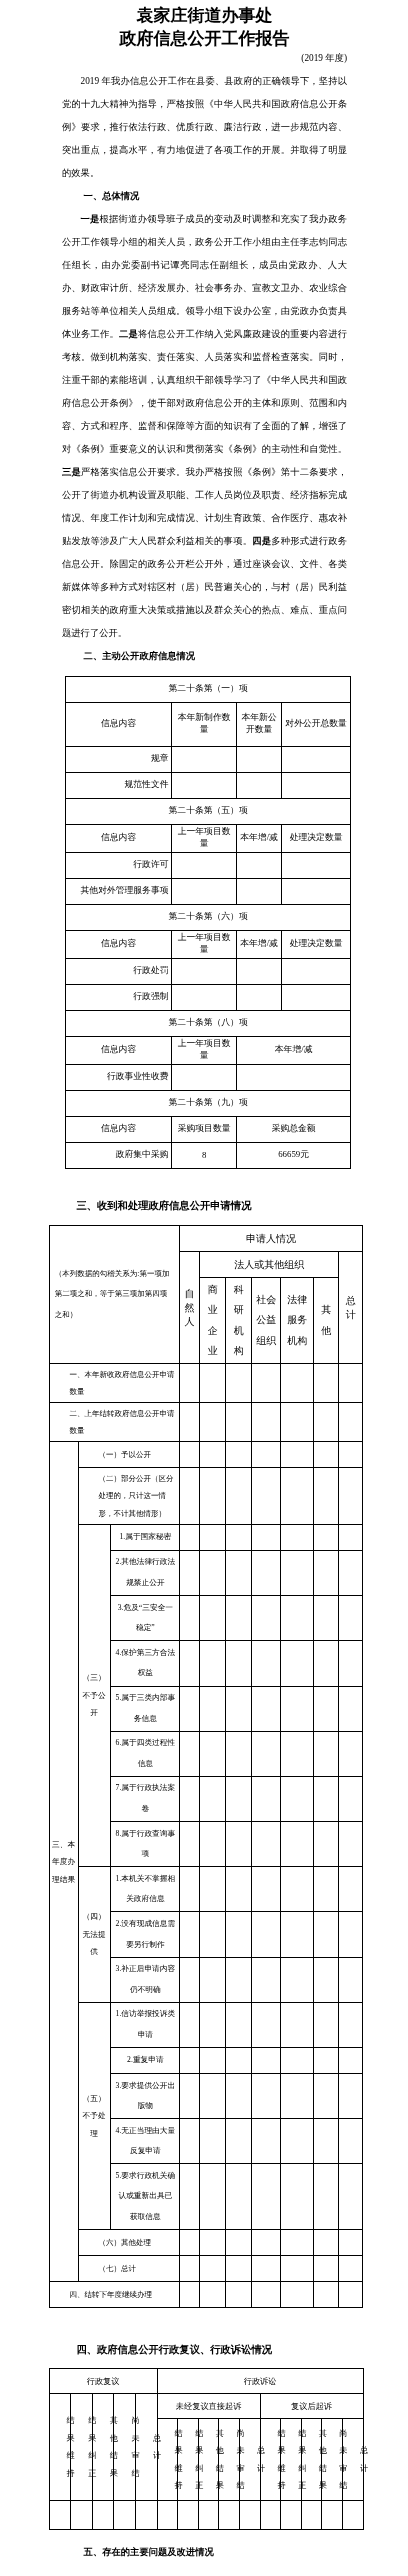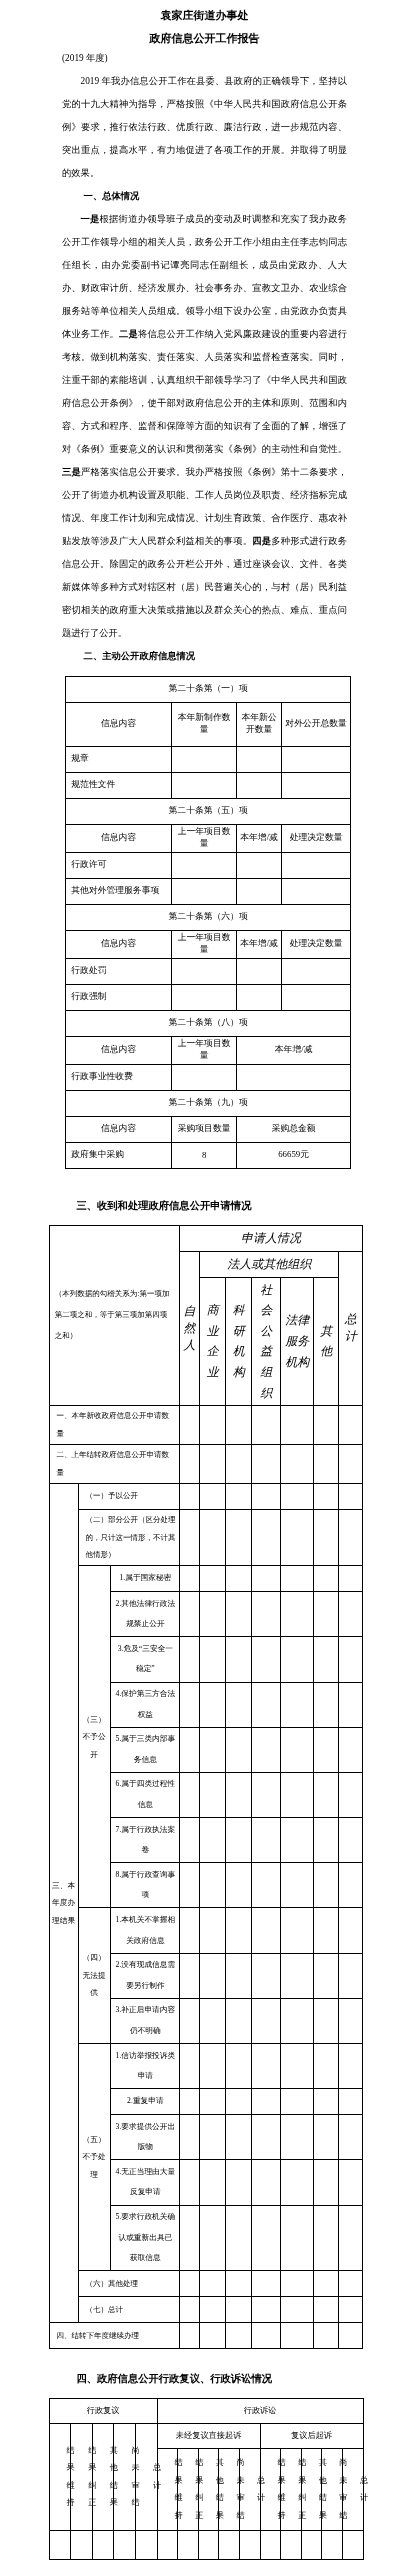"袁家庄街道办事处" .doc-title { font-size: 11px -> 17px }
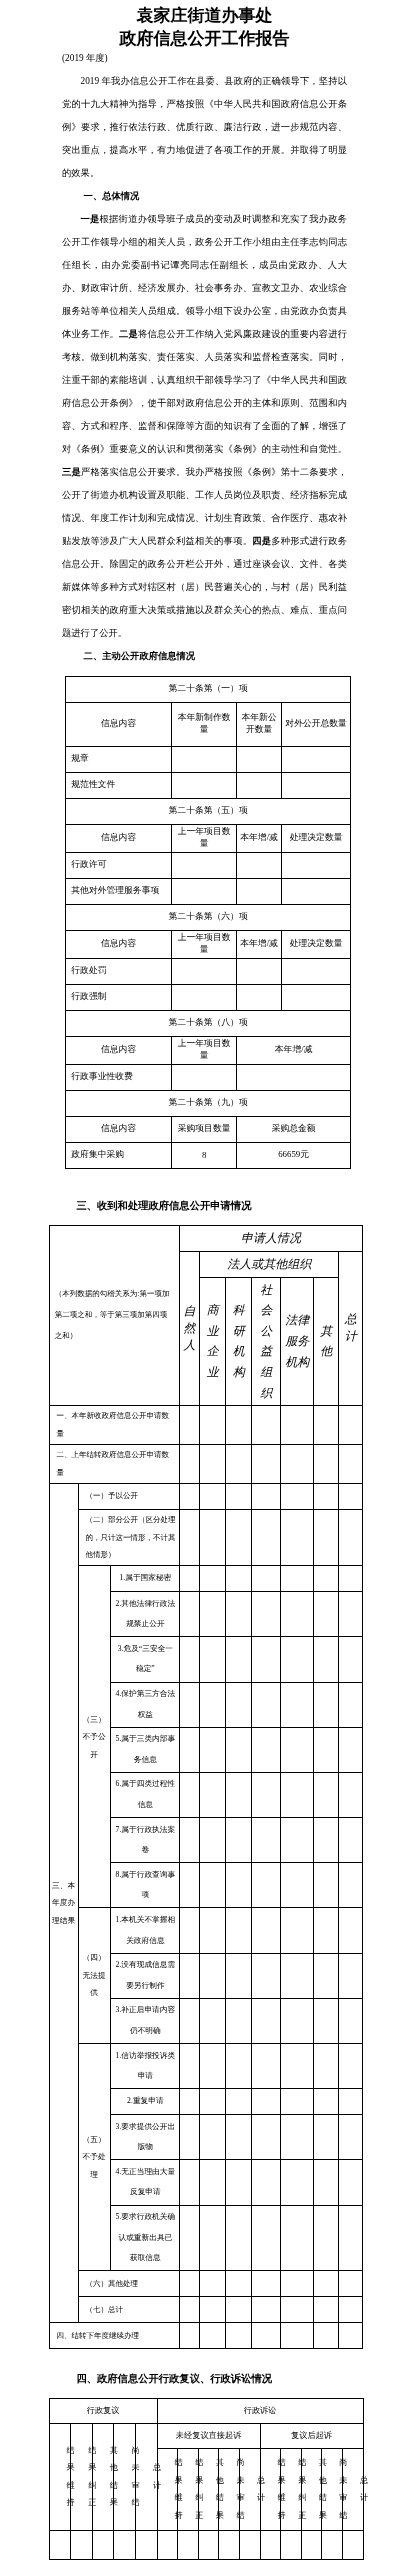"(2019 年度)" .doc-sub { text-align: left -> right }
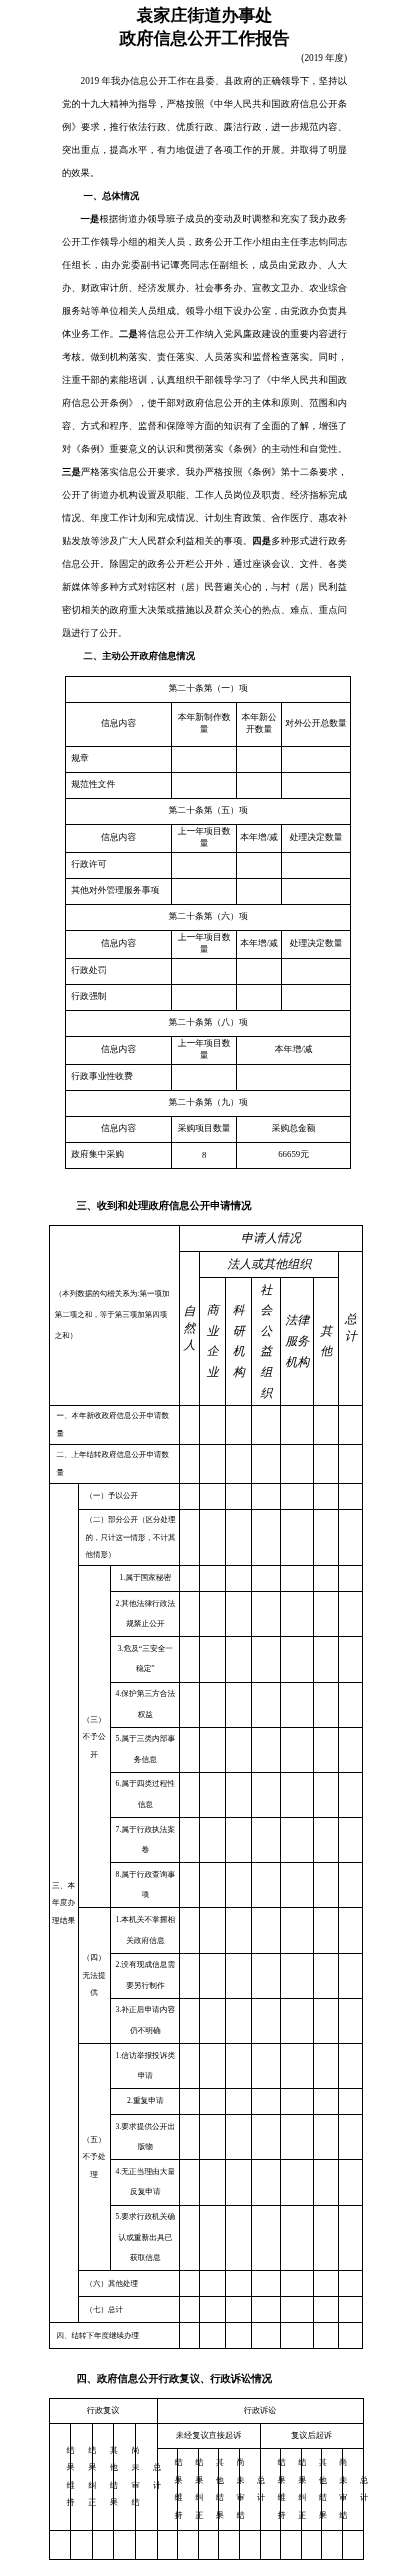"规章" .t1 td.lbl { text-align: left -> right }
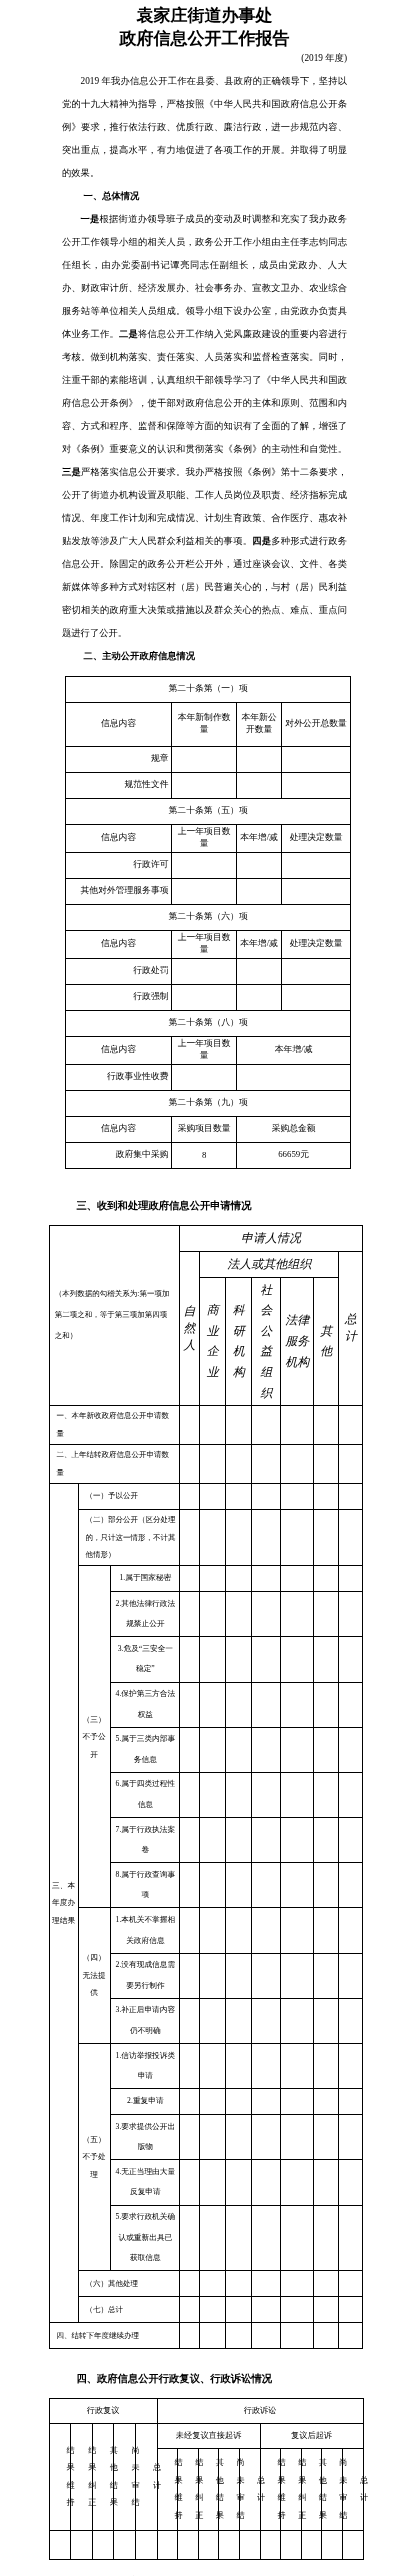"申请人情况" .t3 td.hcell { font-size: 12px -> 10px; font-style: italic -> none }
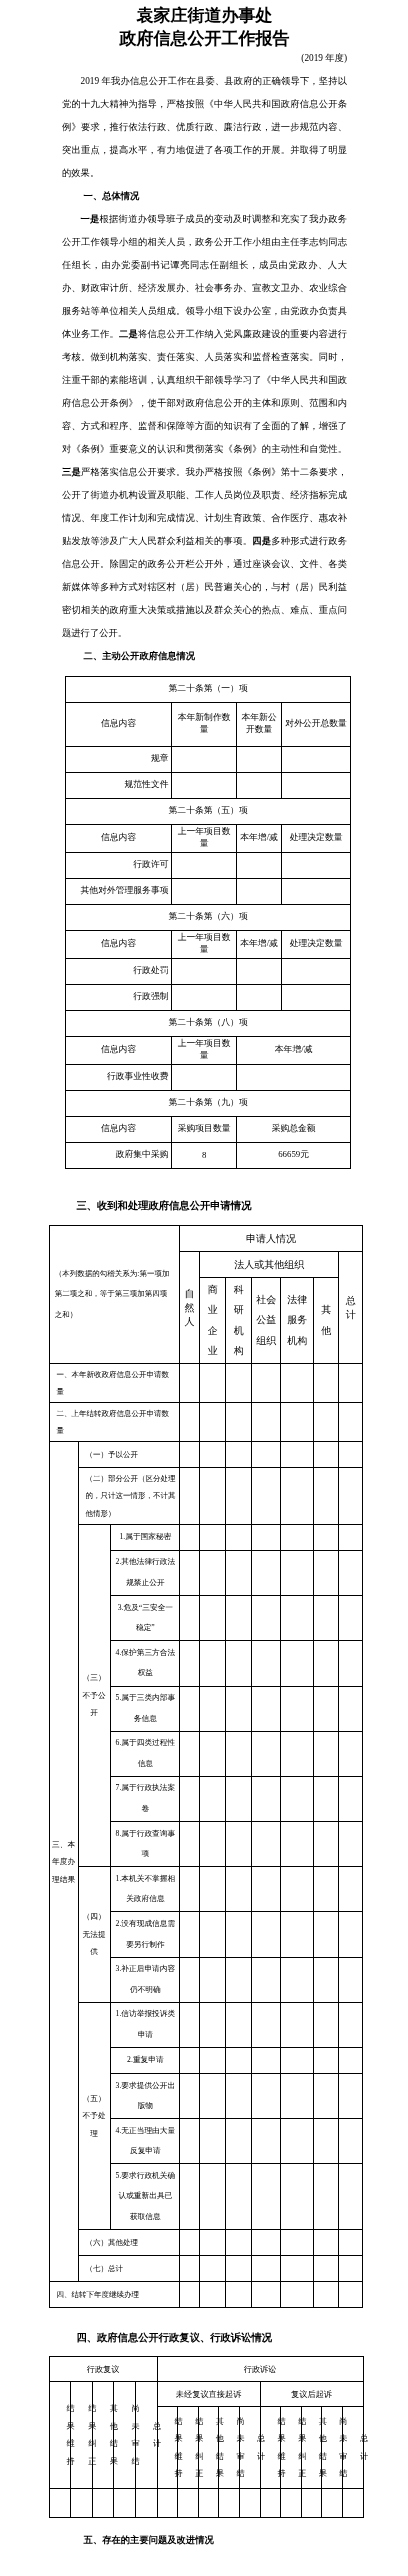"一、本年新收政府信息公开申请数量" .t3 td.rowlbl { padding-left: 7px -> 20px }
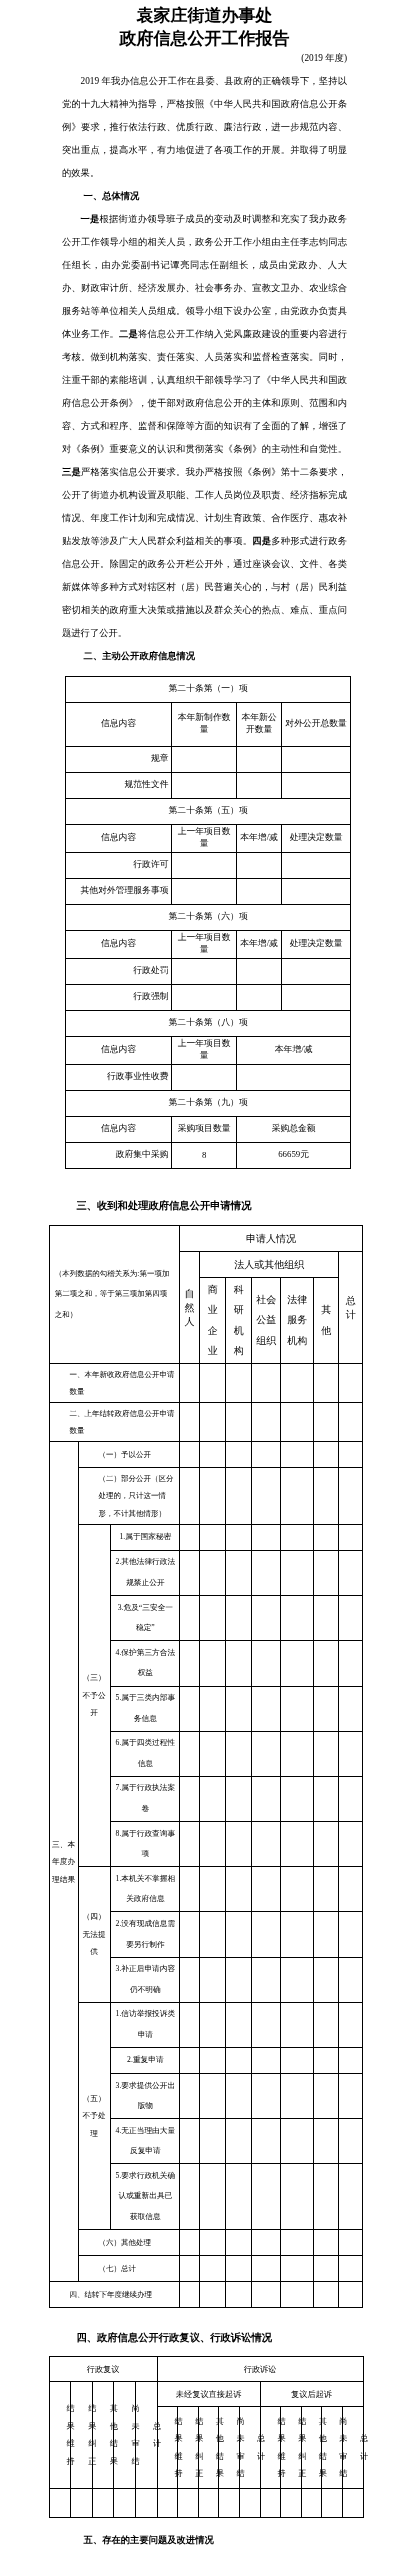"四、政府信息公开行政复议、行政诉讼情况" .gap-h4 { margin-top: 18px -> 30px }
